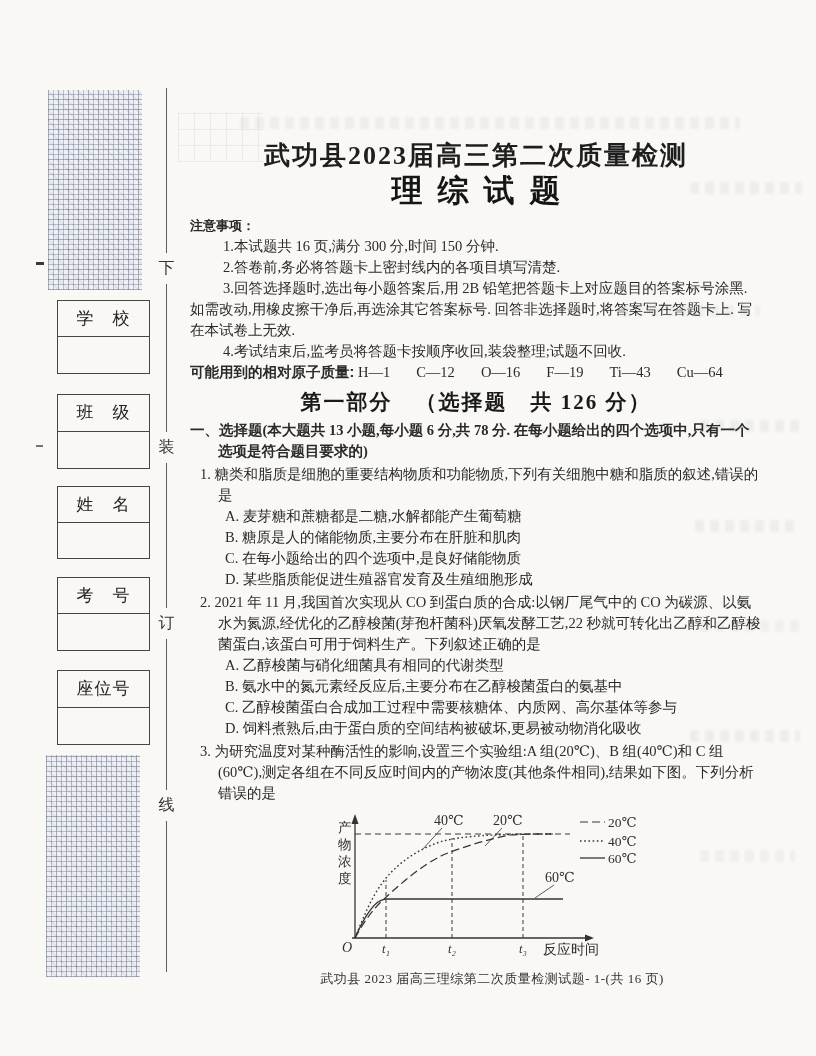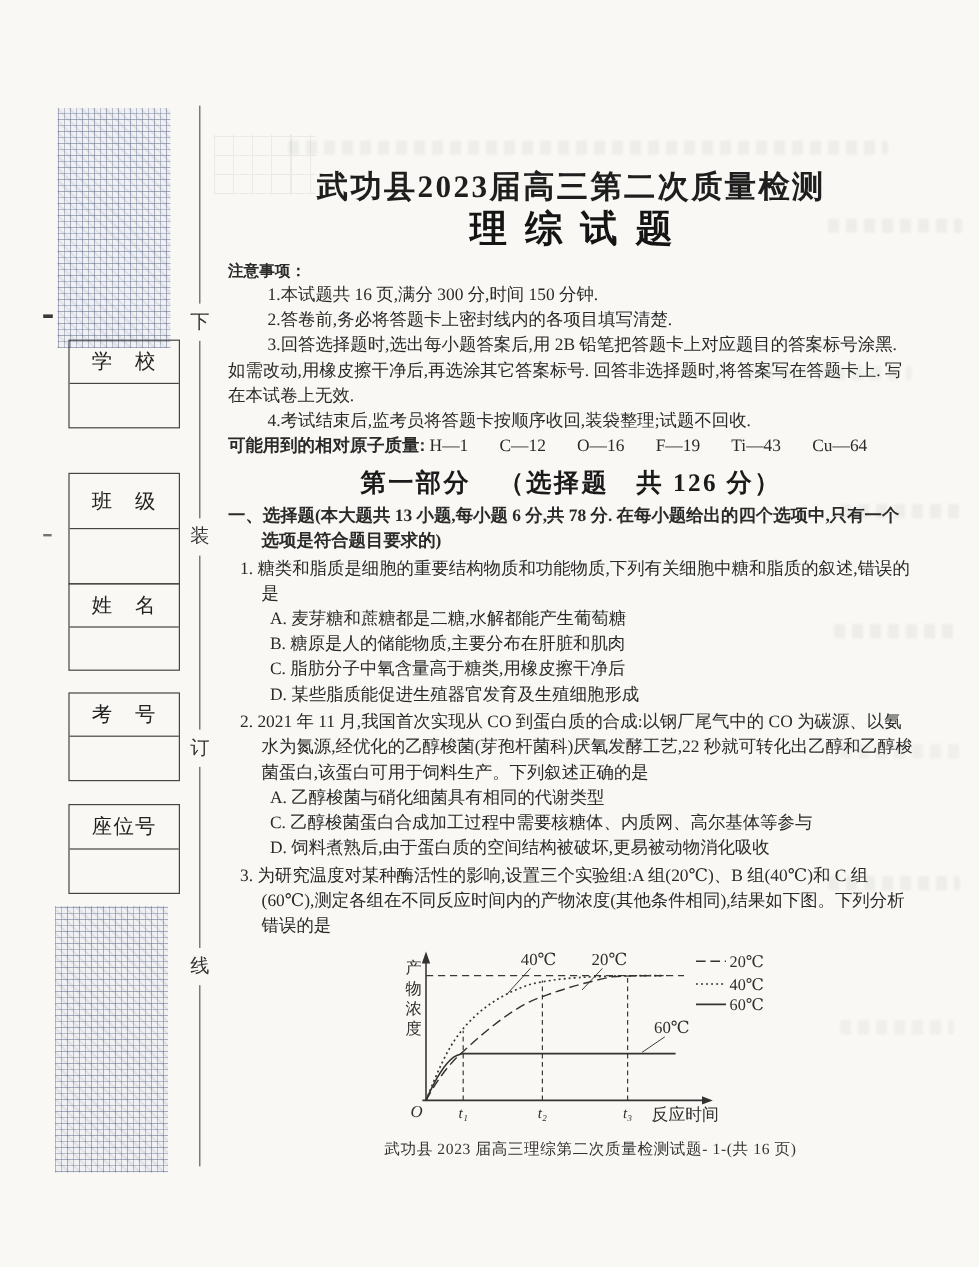"学 校" .box-school { top: 283px -> 300px }
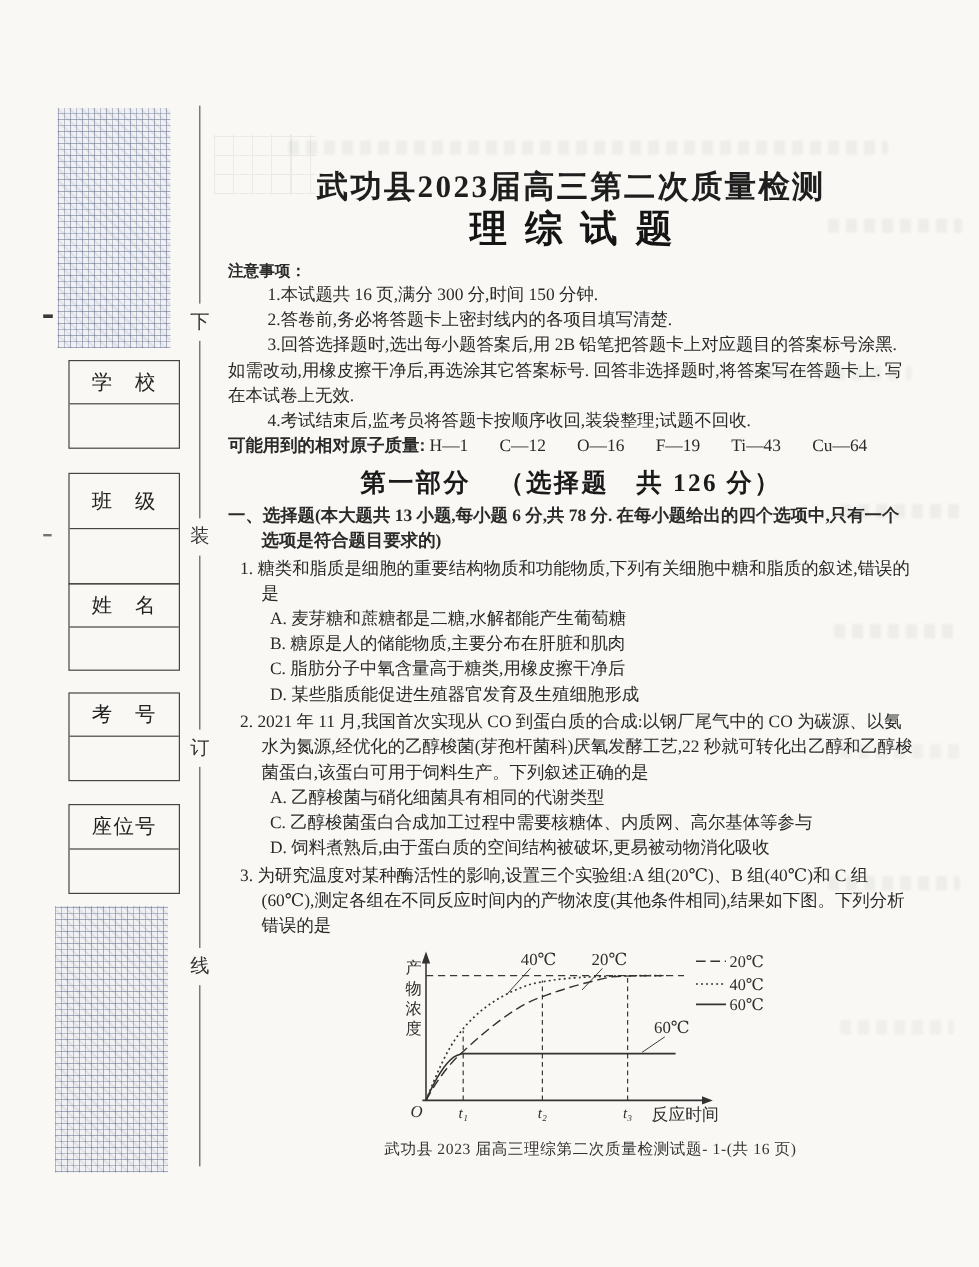"班 级" .box-class { height: 93px -> 75px }
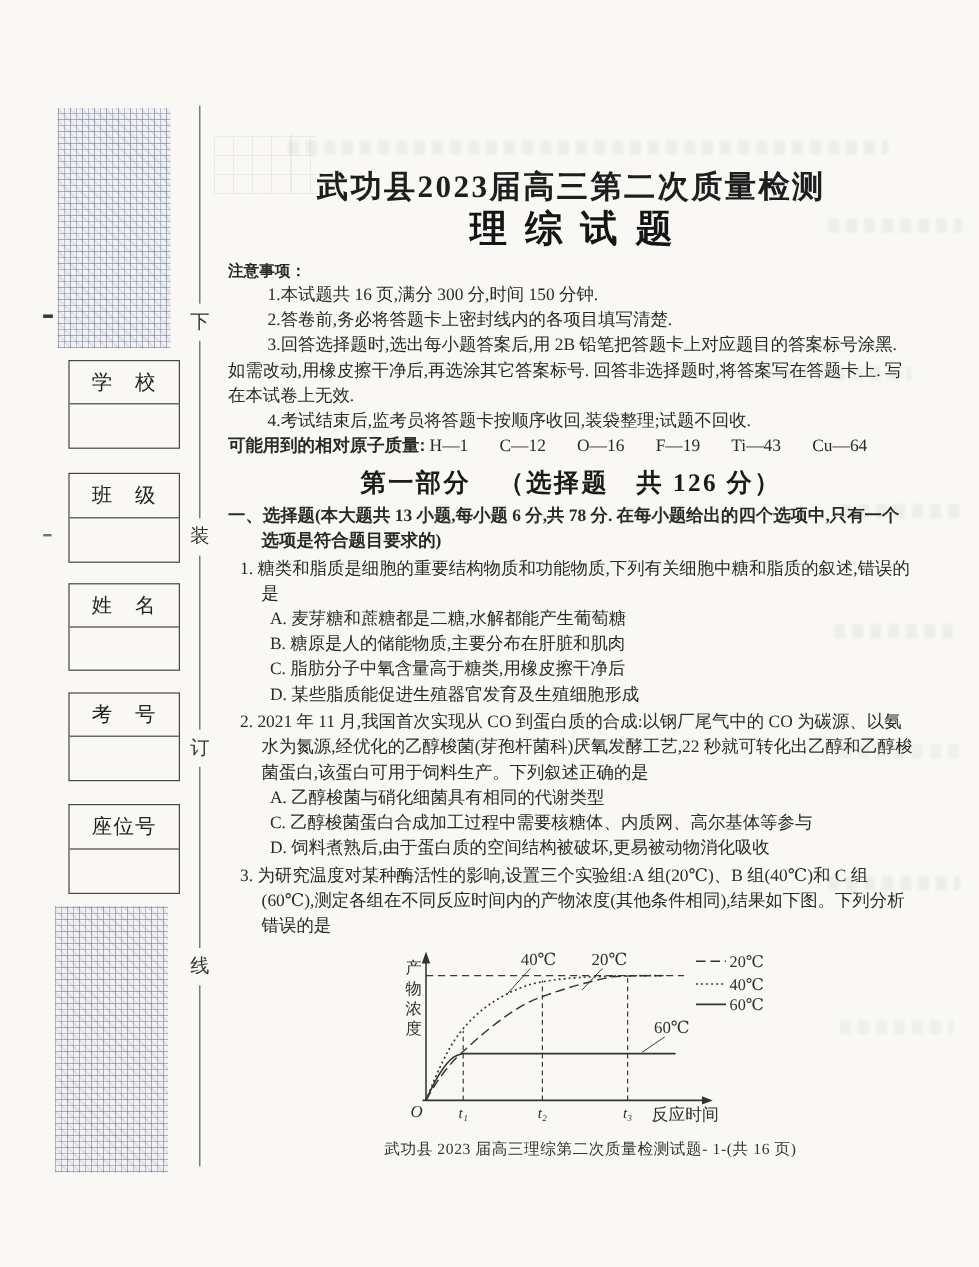"C. 脂肪分子中氧含量高于糖类,用橡皮擦干净后" p.q-option { text: 脂肪分子中氧含量高于糖类,用橡皮擦干净后 -> 在每小题给出的四个选项中,是良好储能物质 }
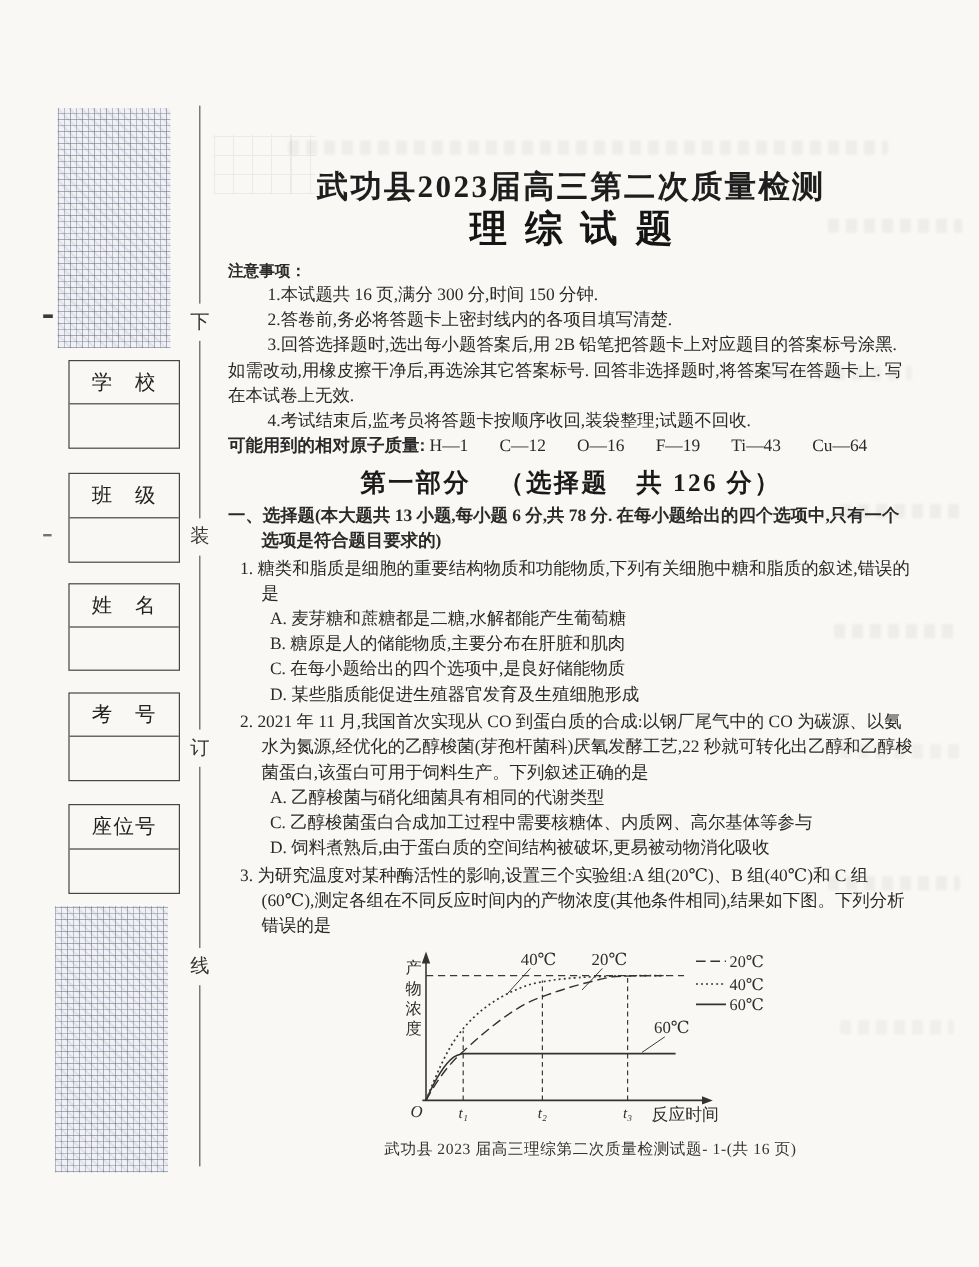"B. 氨水中的氮元素经反应后,主要分布在乙醇梭菌蛋白的氨基中" p.q-option { html: none -> <p>B. 氨水中的氮元素经反应后,主要分布在乙醇梭菌蛋白的氨基中</p> }
